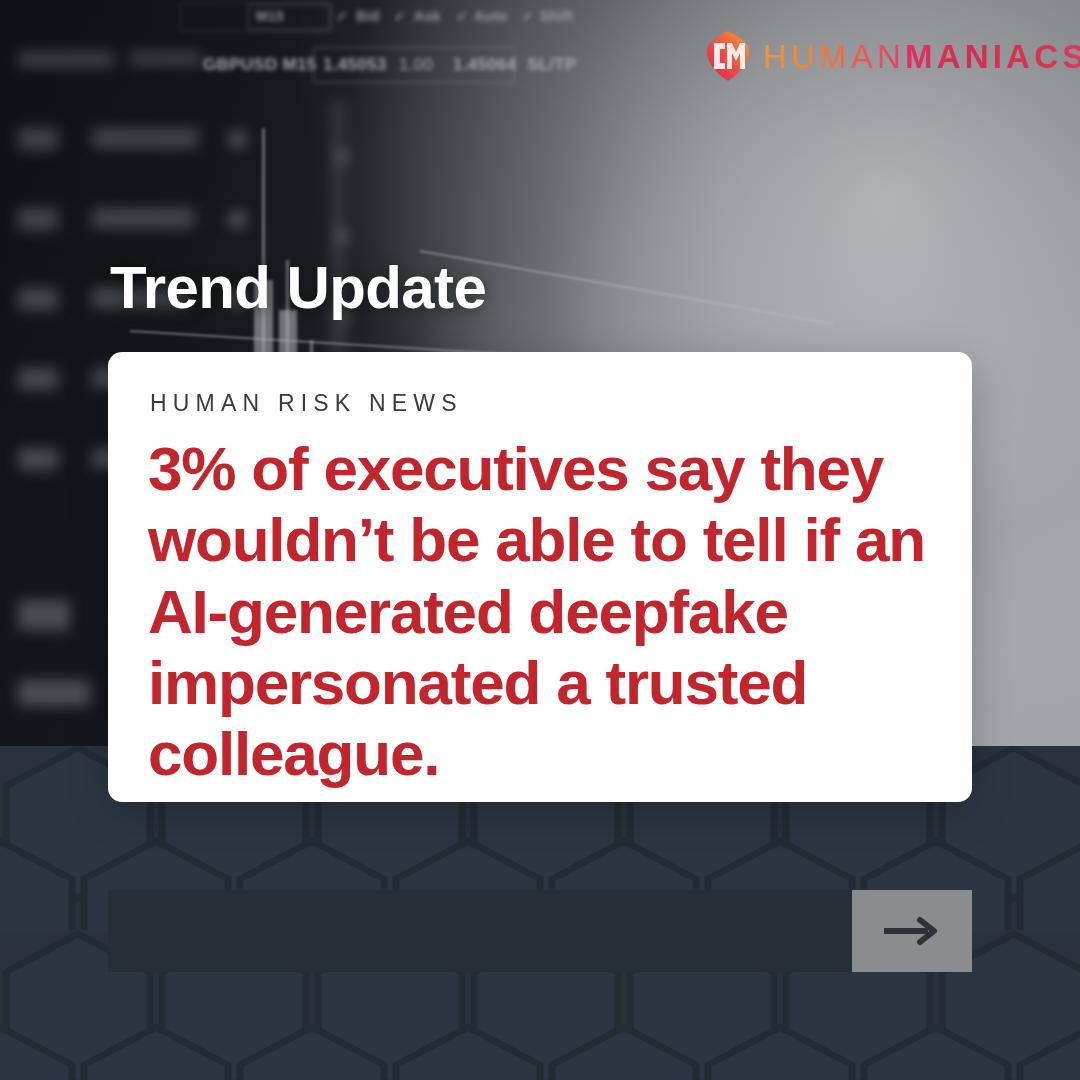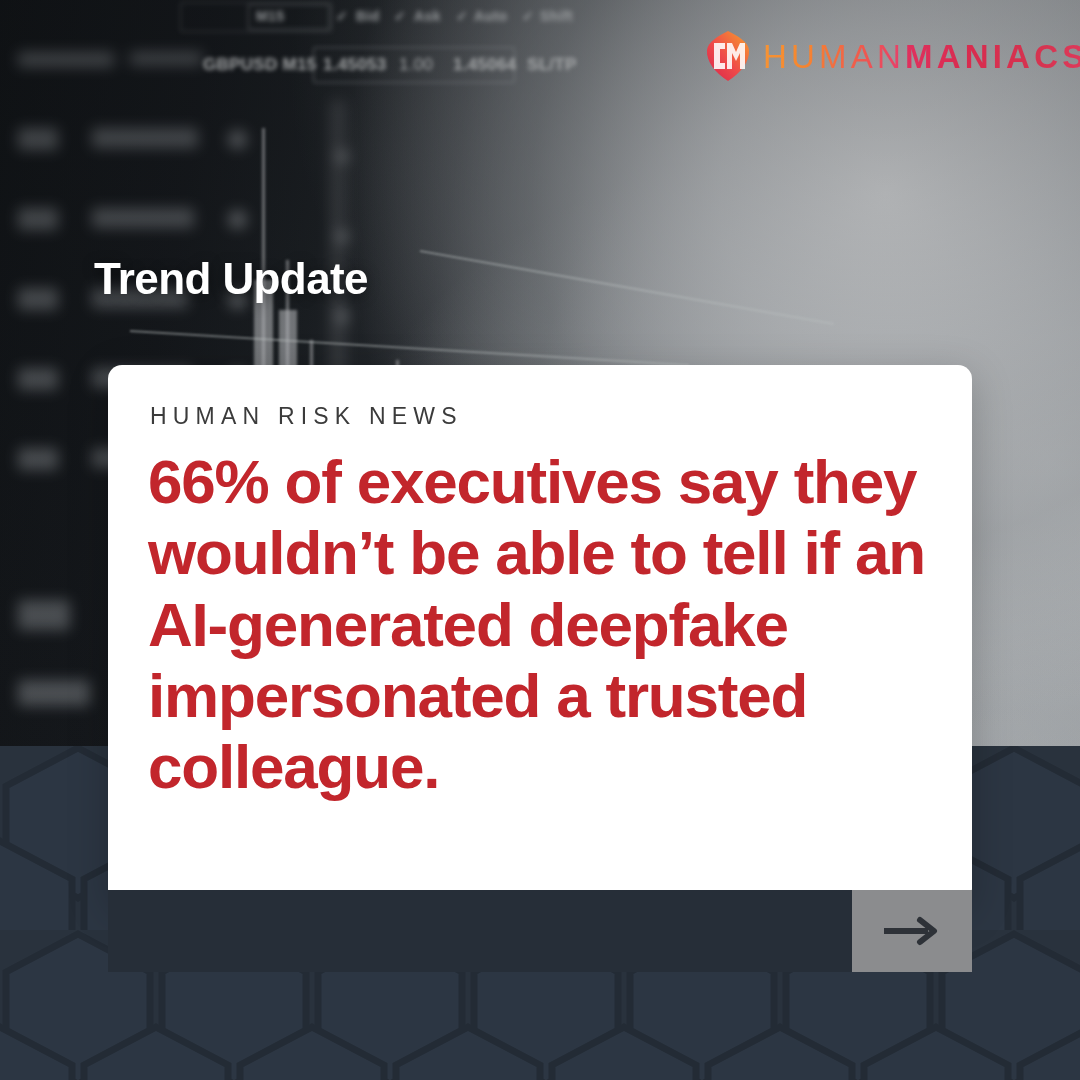"Trend Update" .kicker { font-size: 44px -> 60px; left: 94px -> 110px }
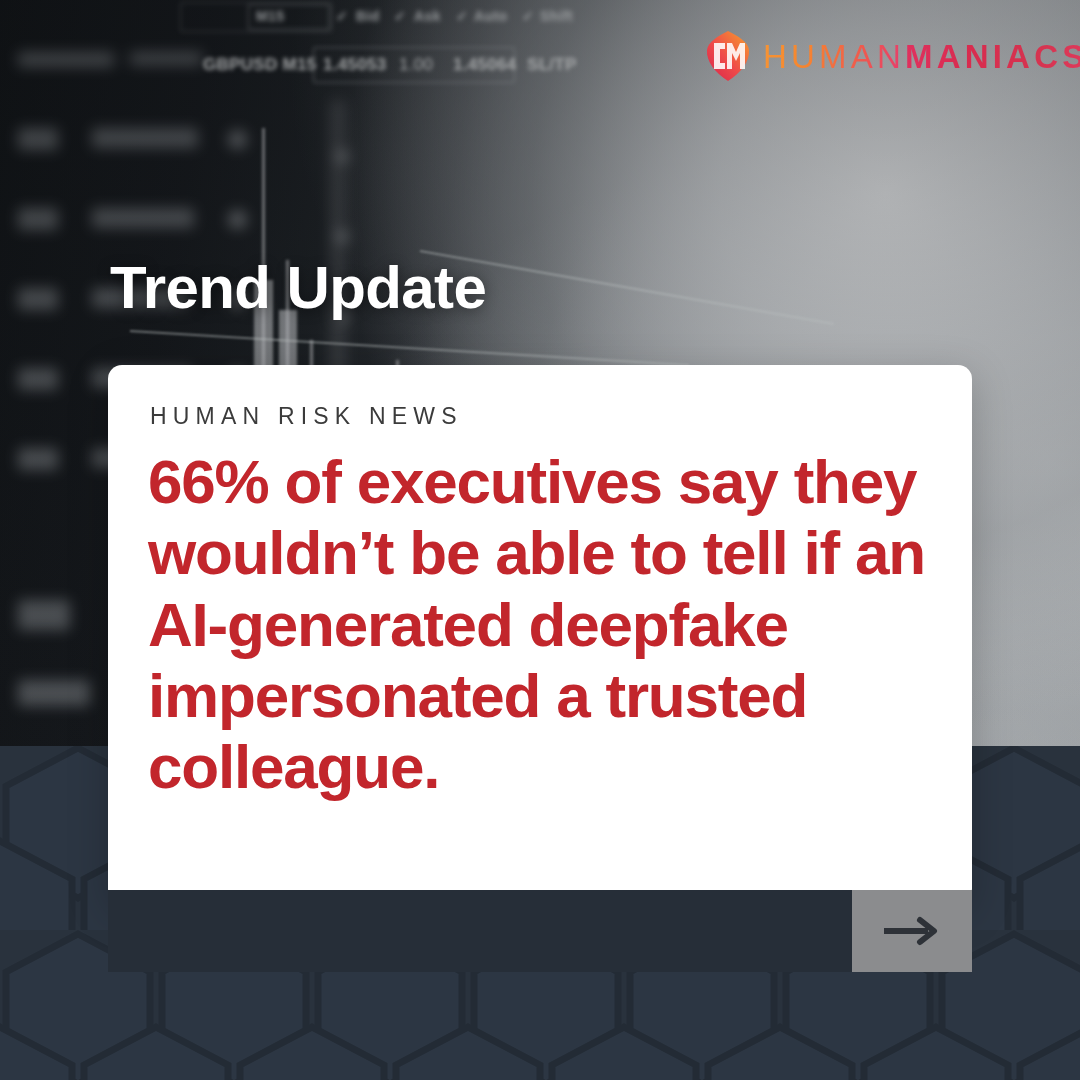"HUMAN RISK NEWS" .card { height: 538px -> 450px; top: 365px -> 352px }
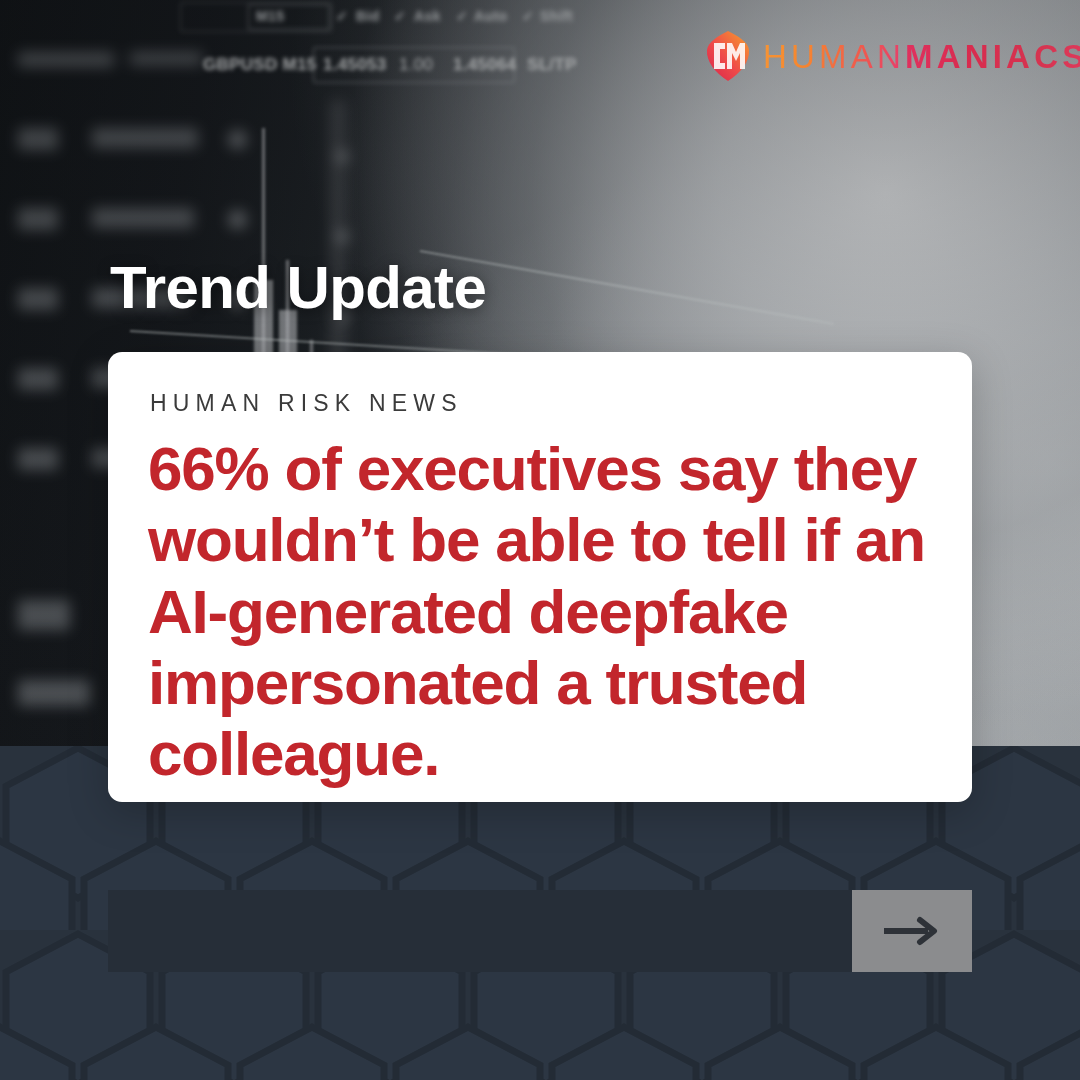"66% of executives say they" h1.headline { text: 66% -> 3% }
